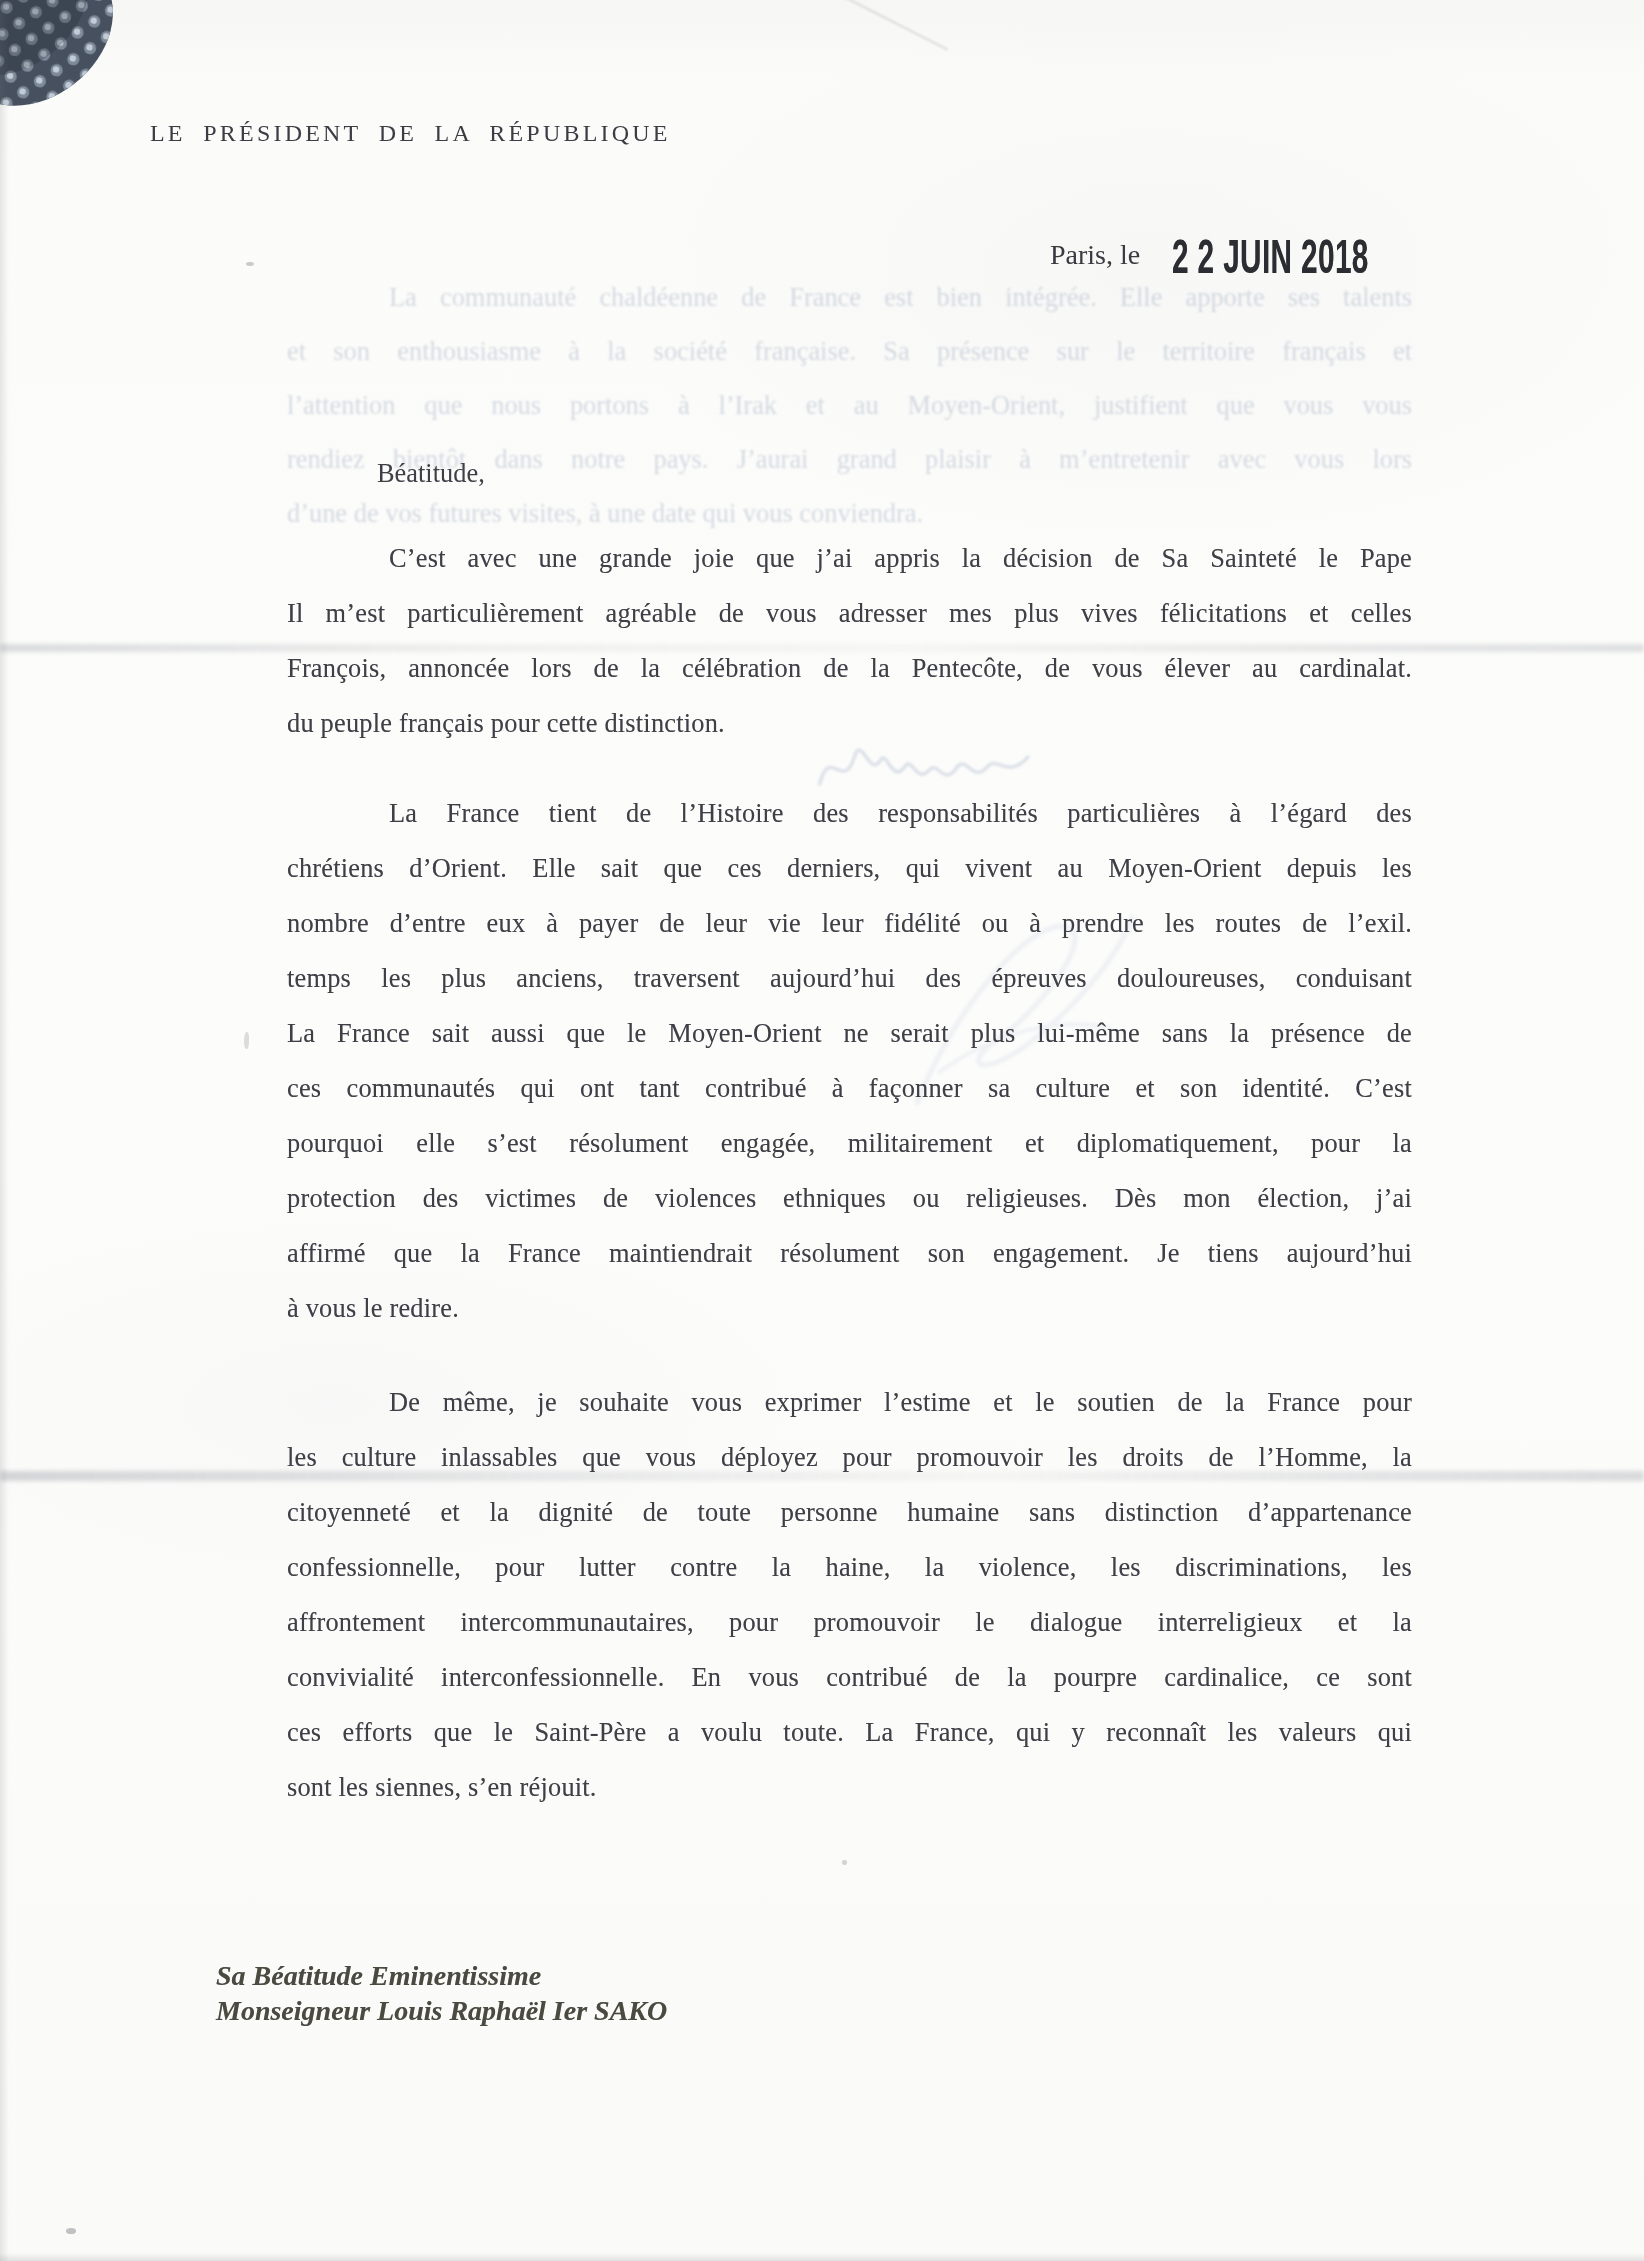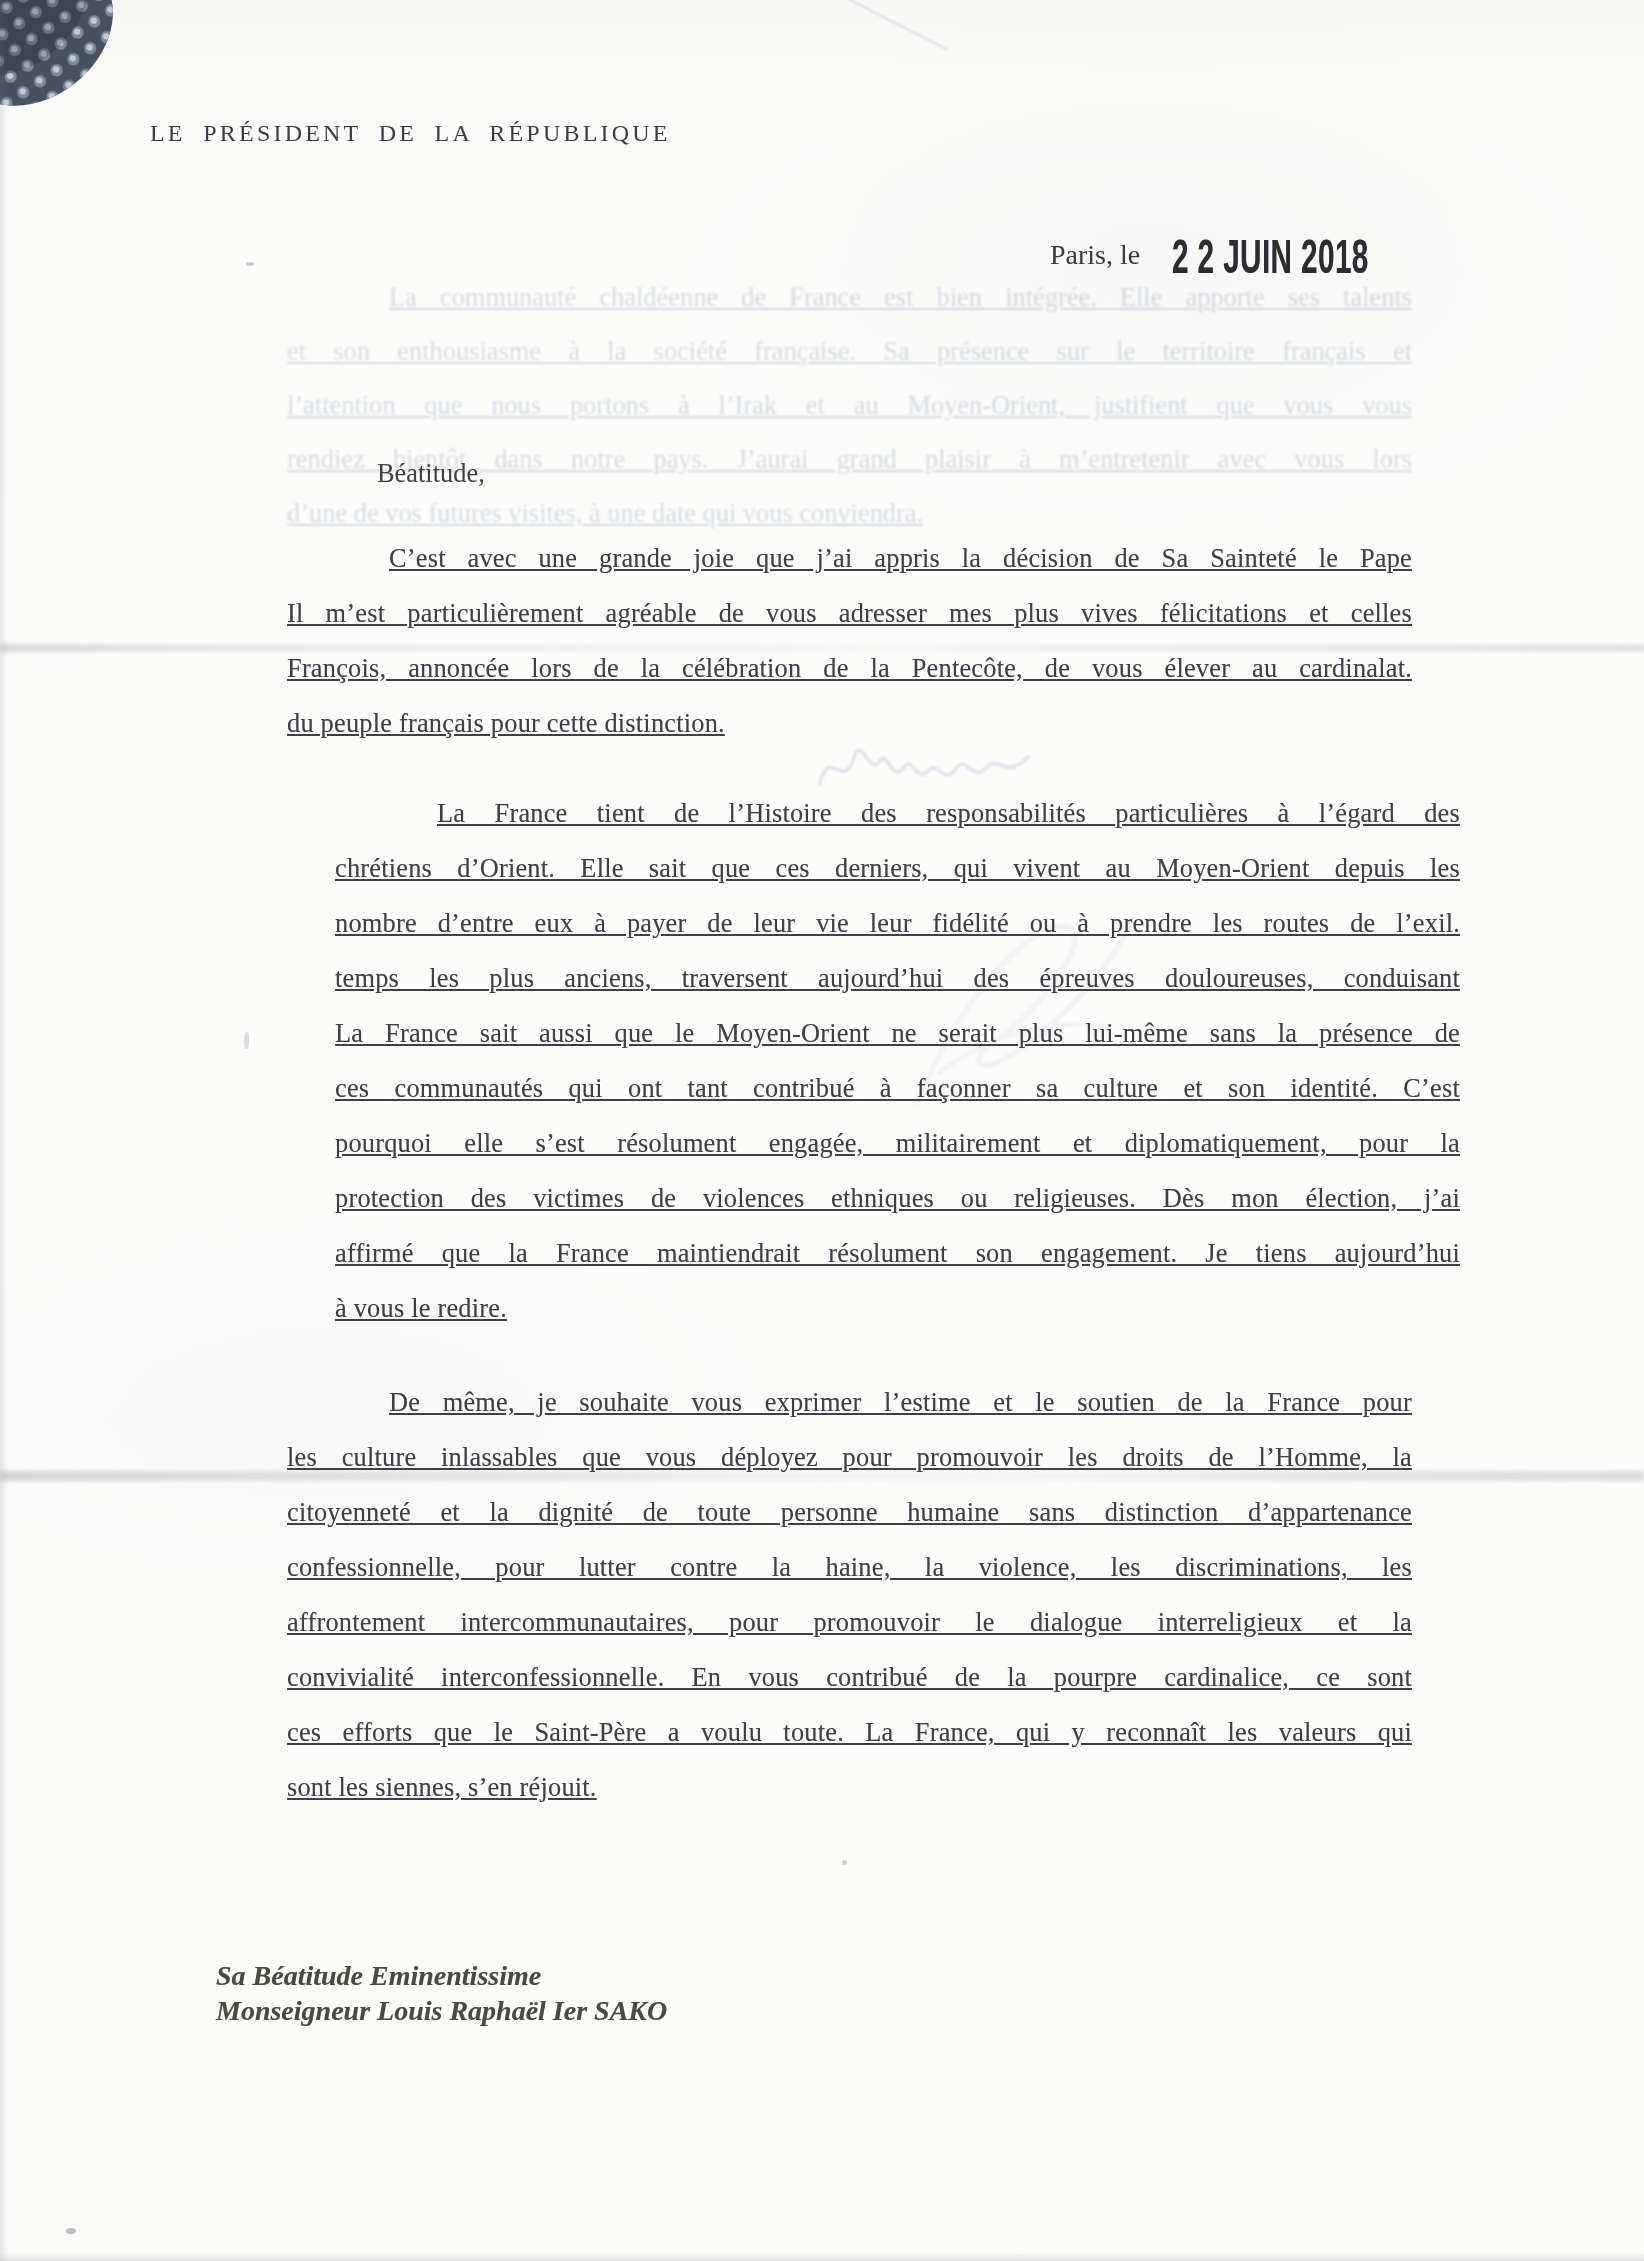"La communauté chaldéenne de France" .line { text-decoration: underline -> none }
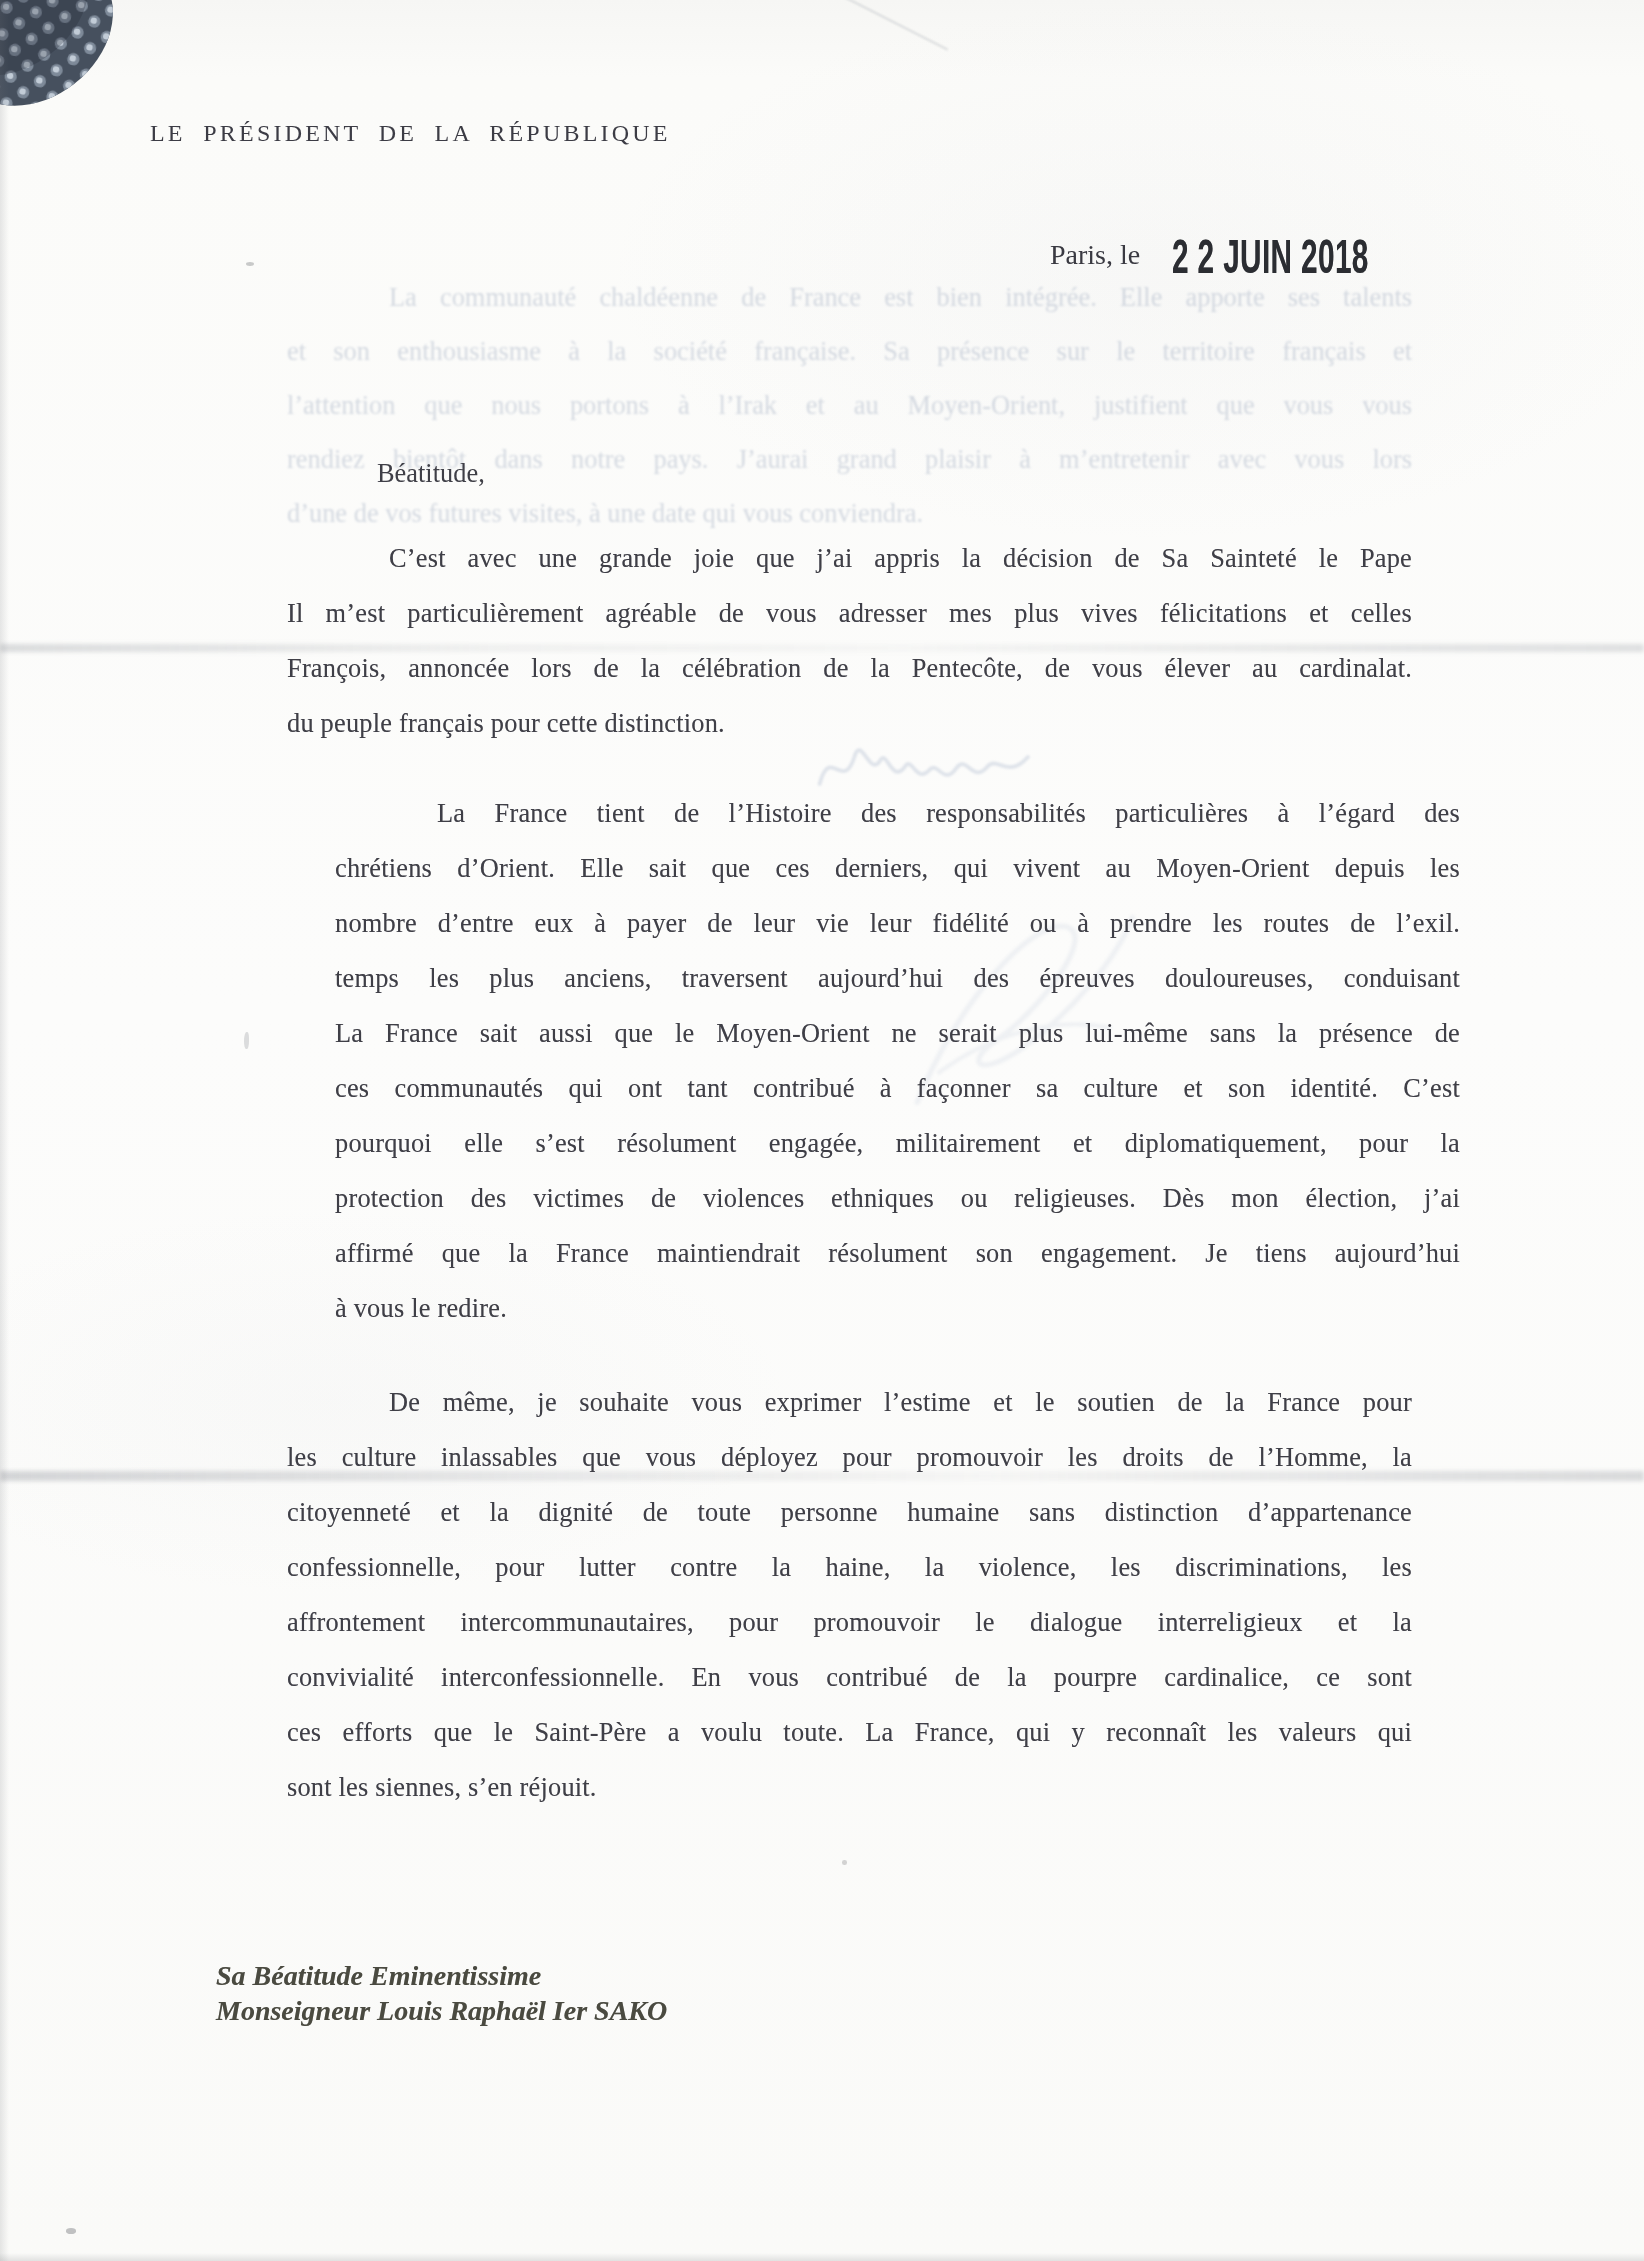"La France tient de l’Histoire" #para2 { margin-left: 48px -> none }
